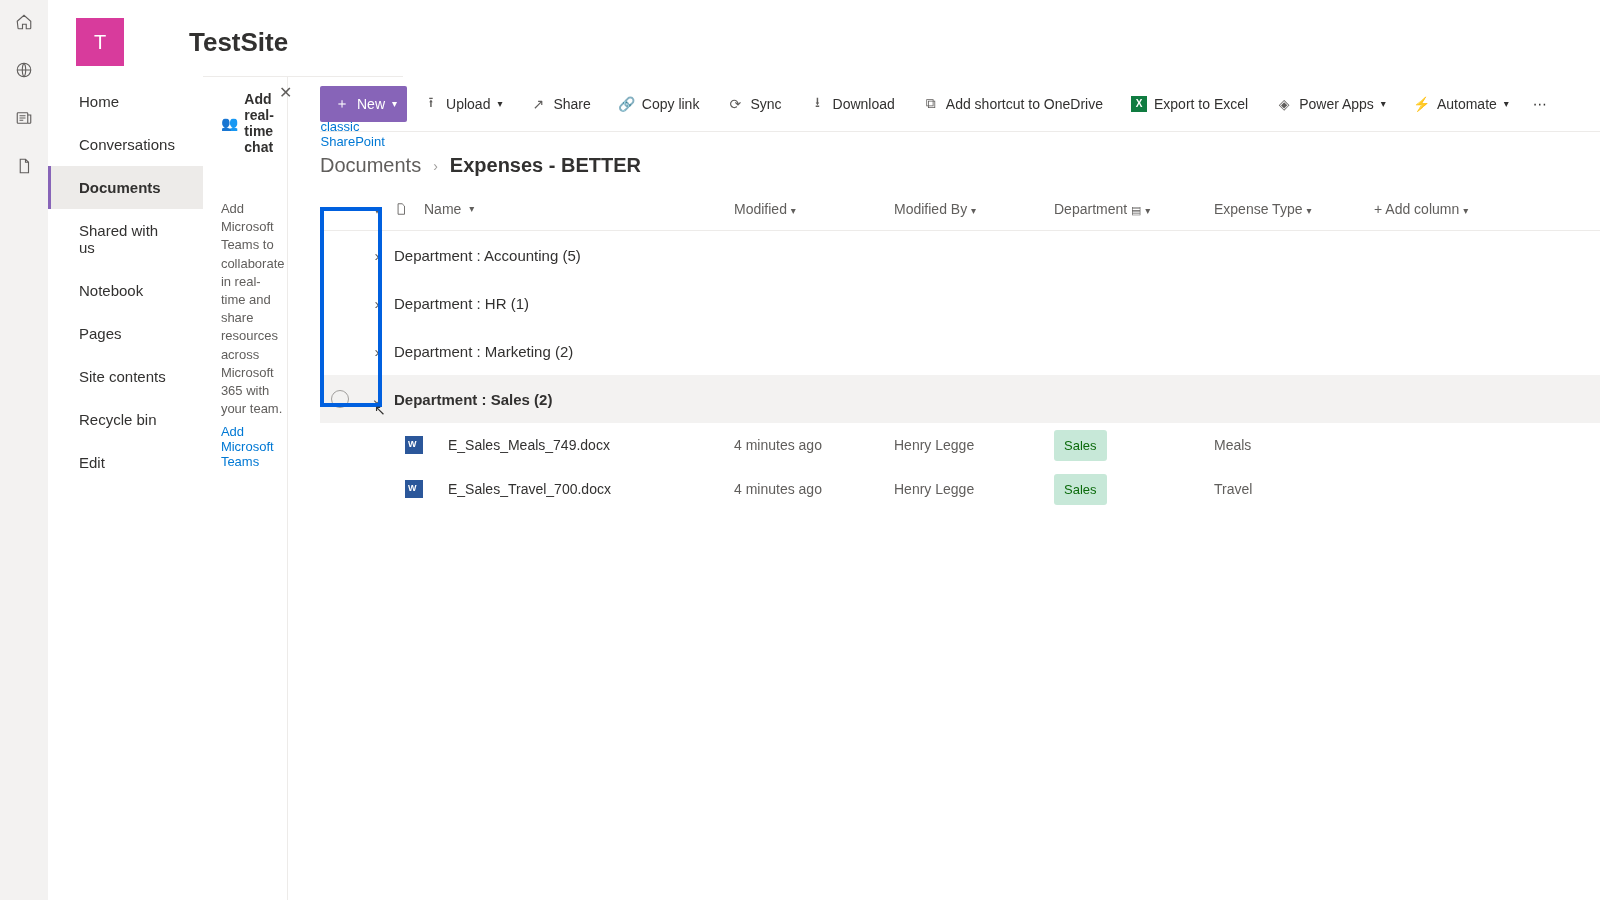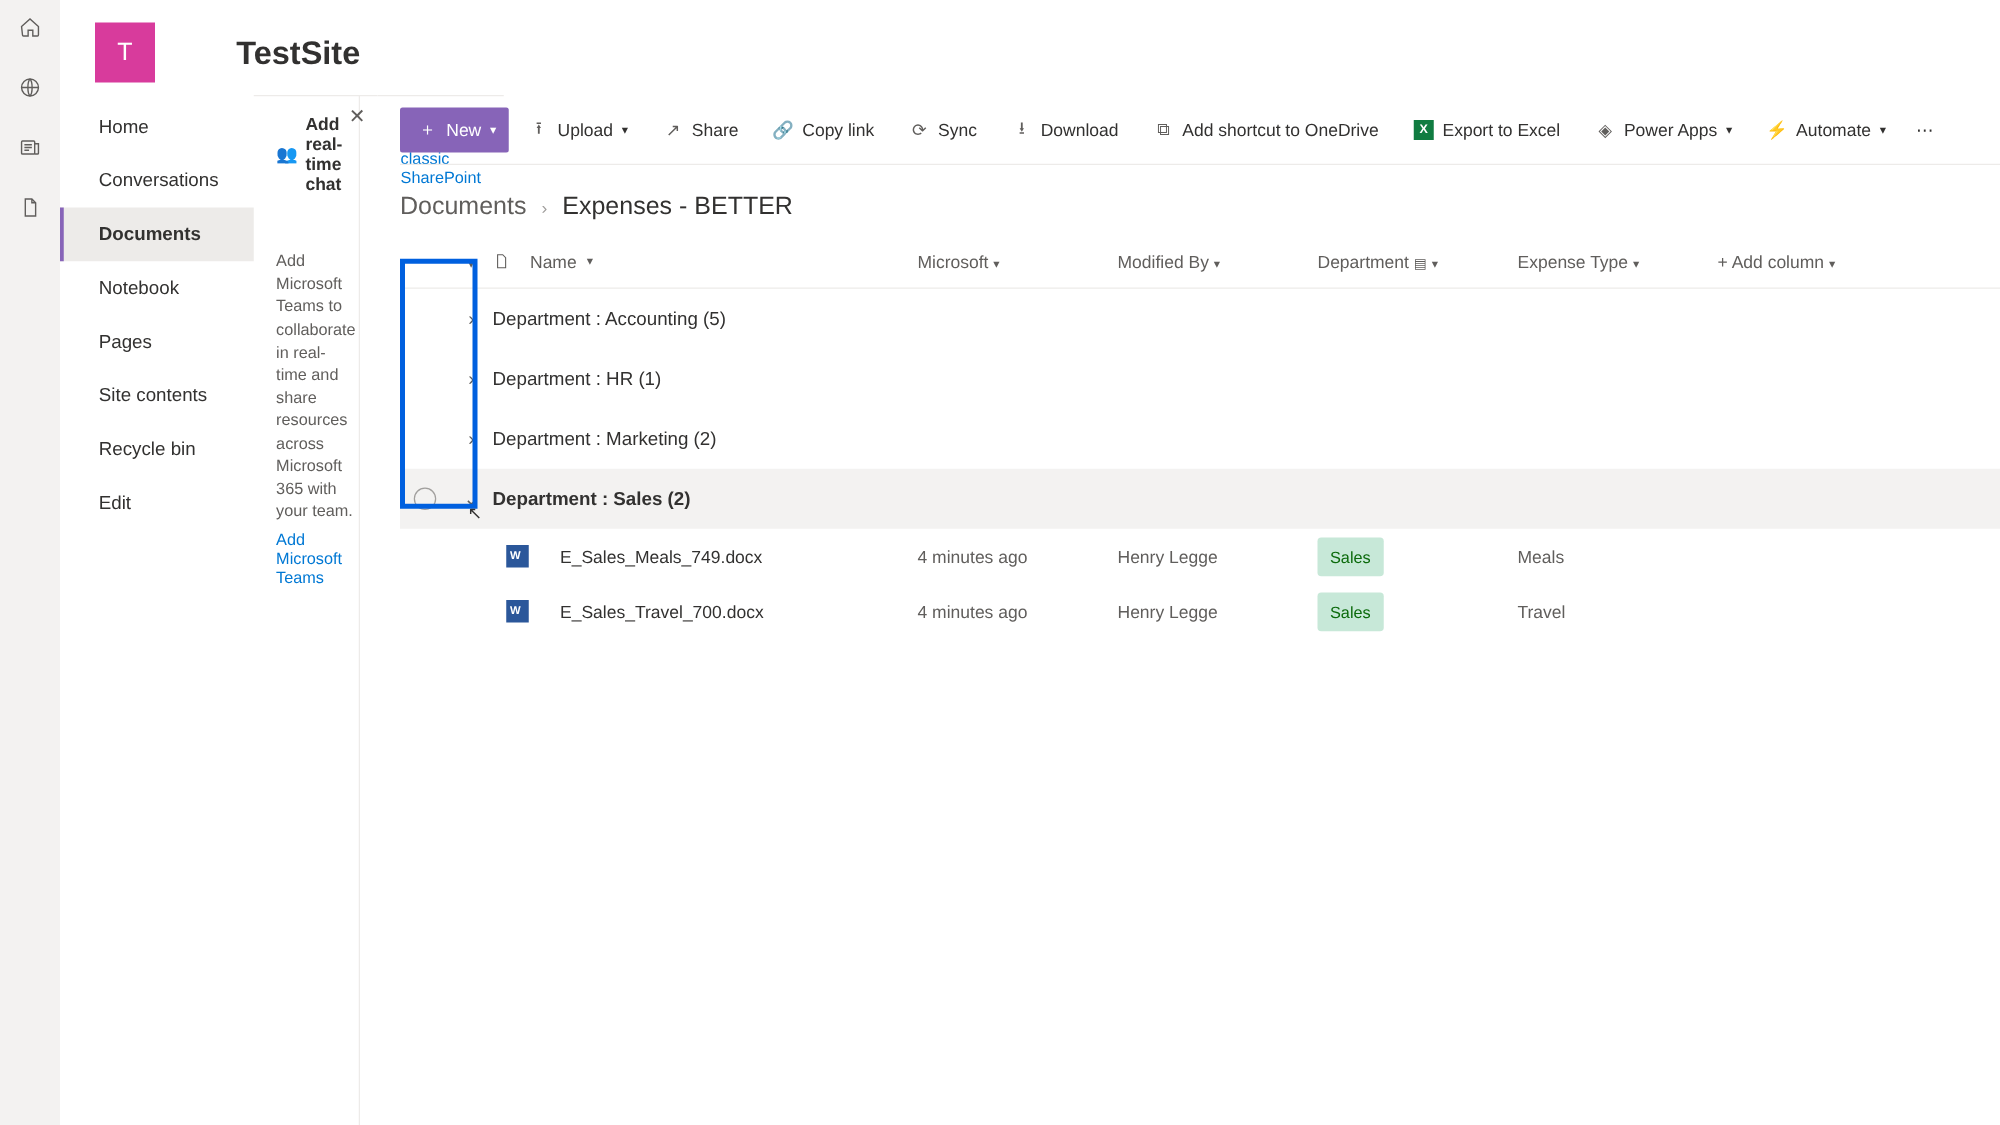"Expenses - BETTER" .breadcrumb .bc2 { font-weight: 400 -> 700 }
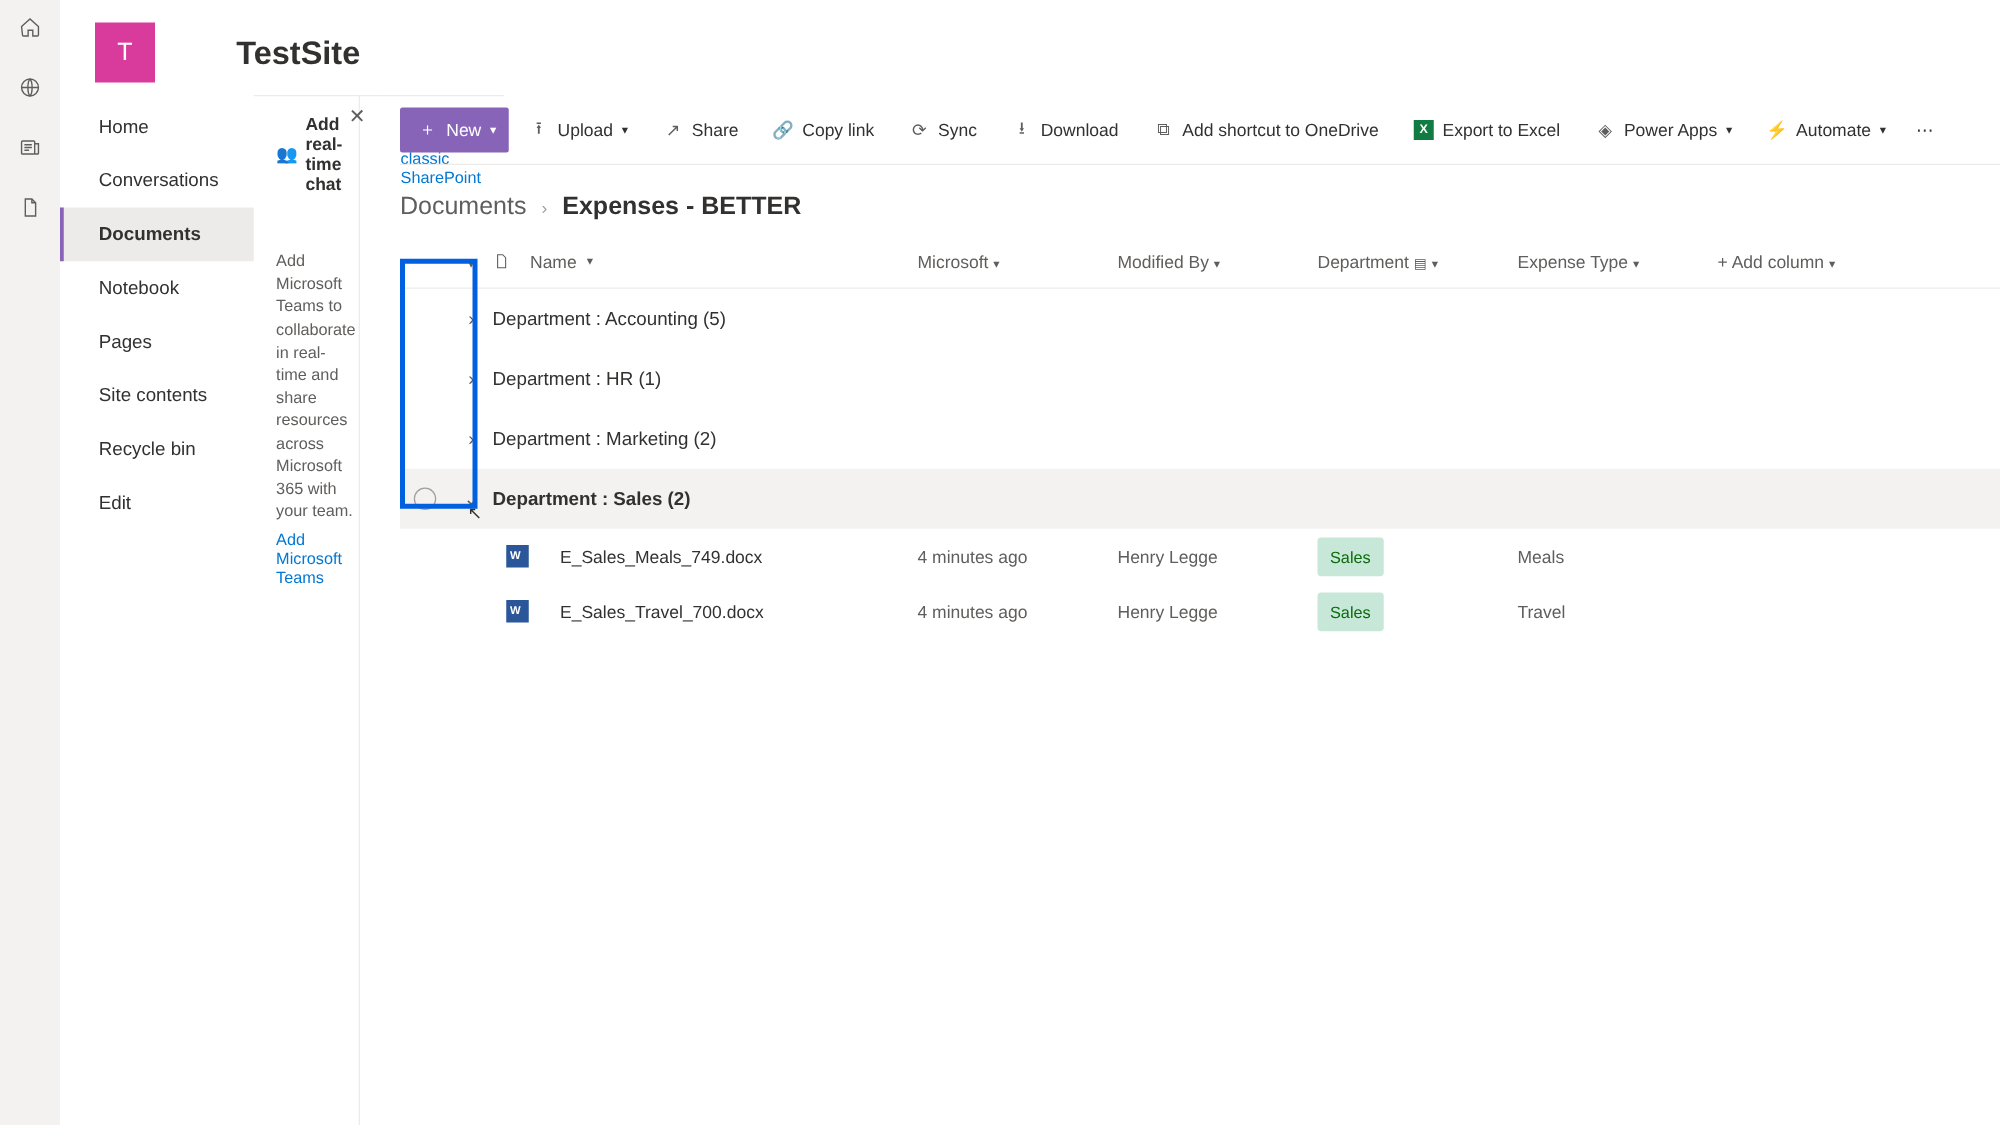"Microsoft" span { text: Microsoft -> Modified }
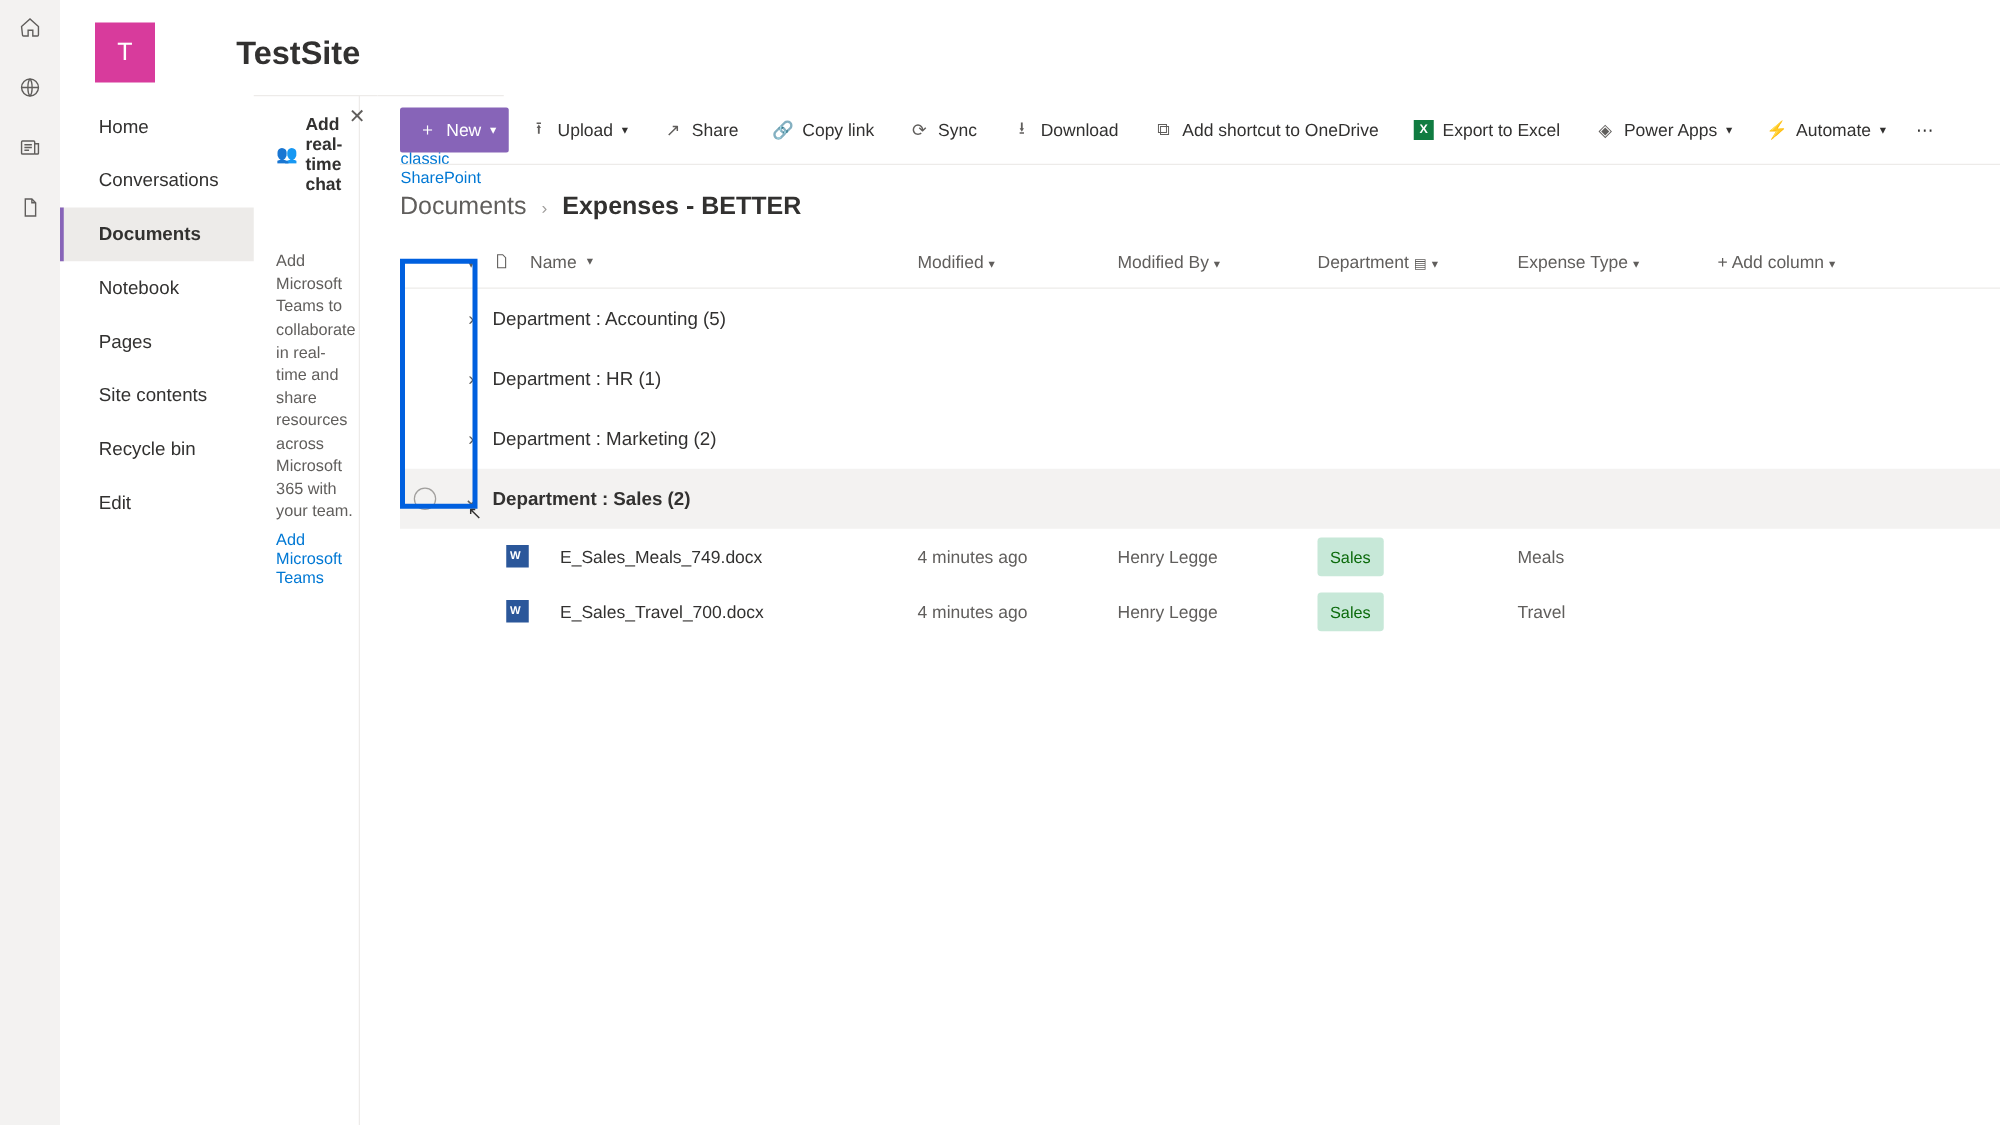"Shared with us" div.navitem { html: none -> <div>Shared with us</div> }
